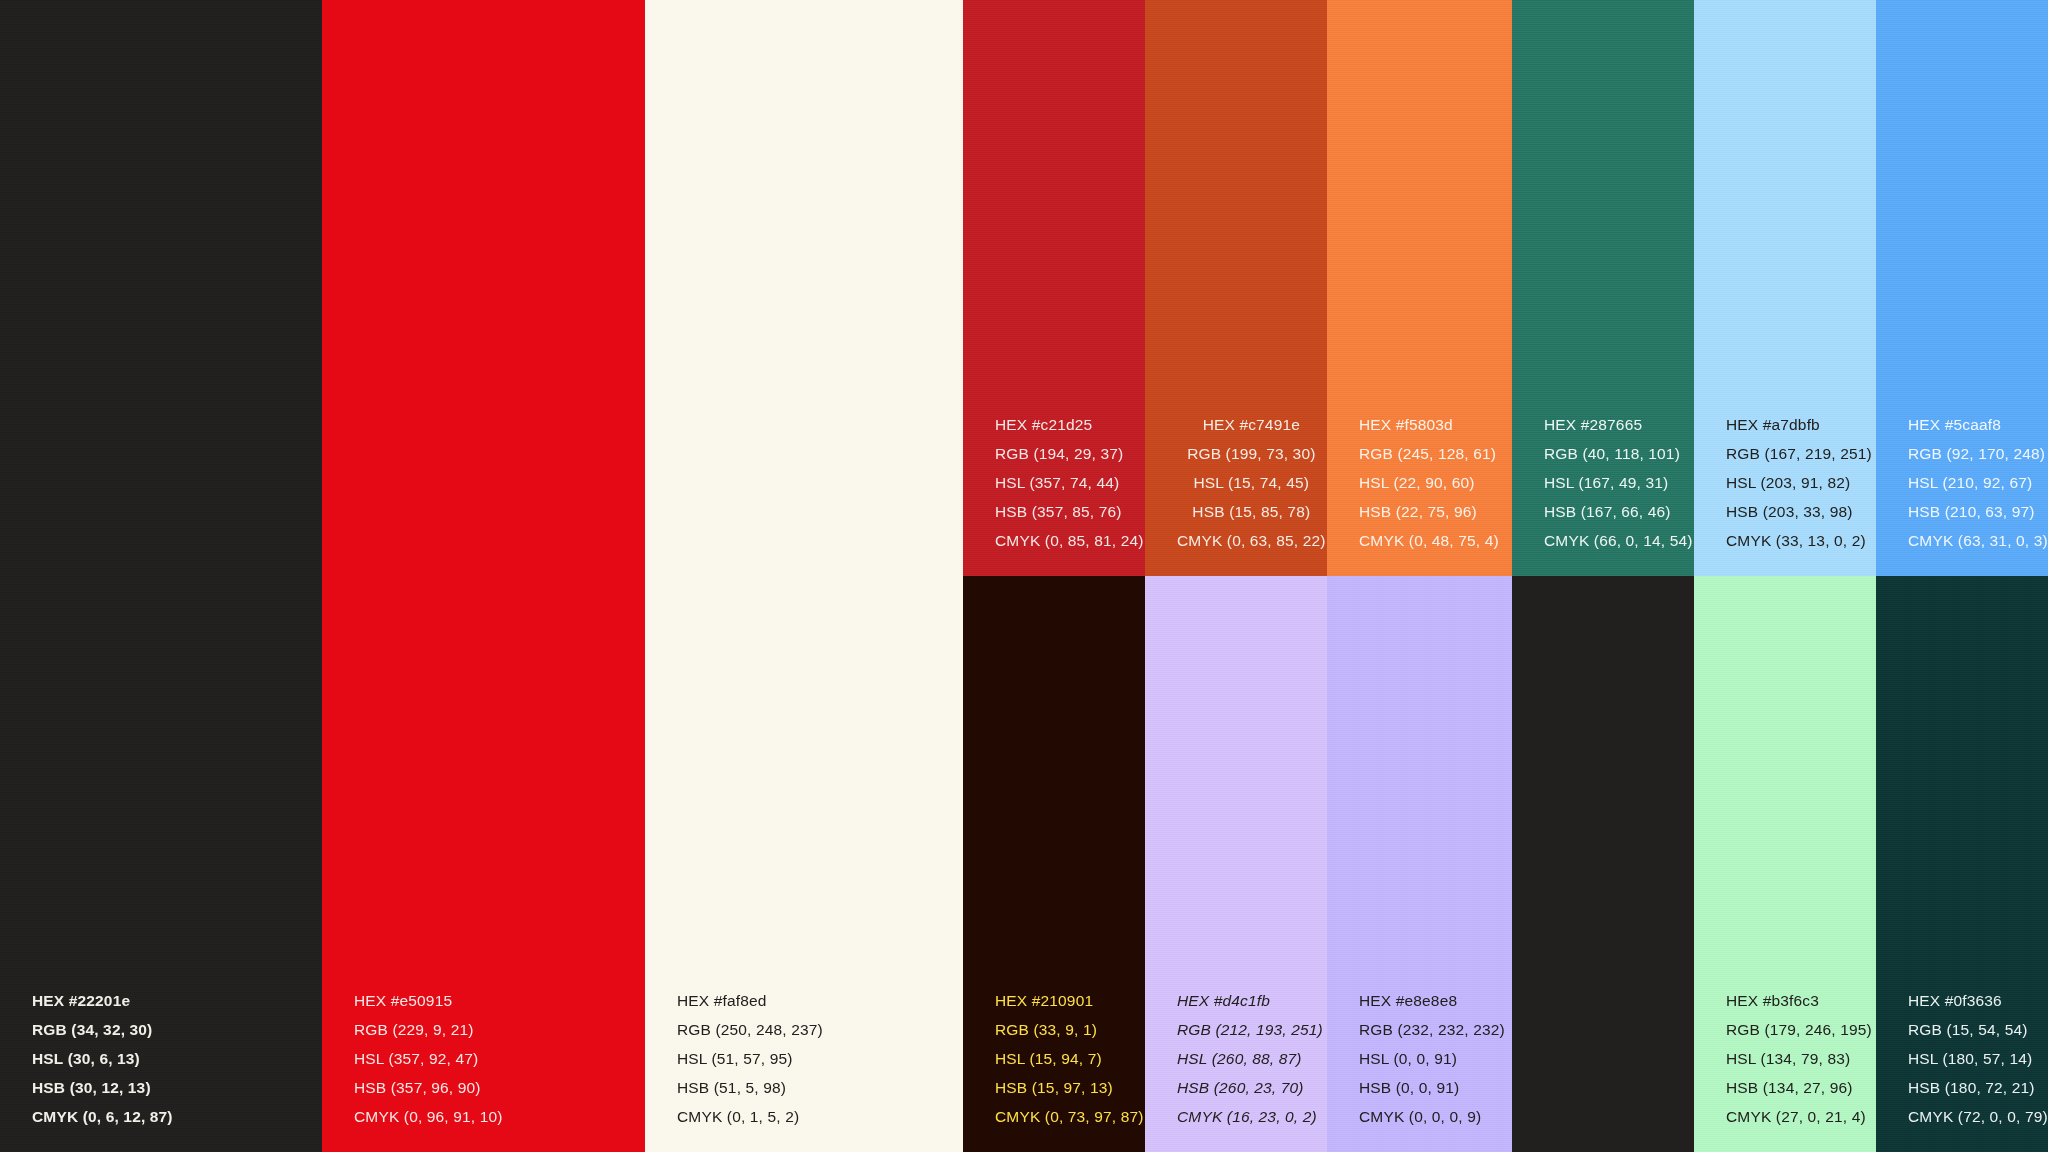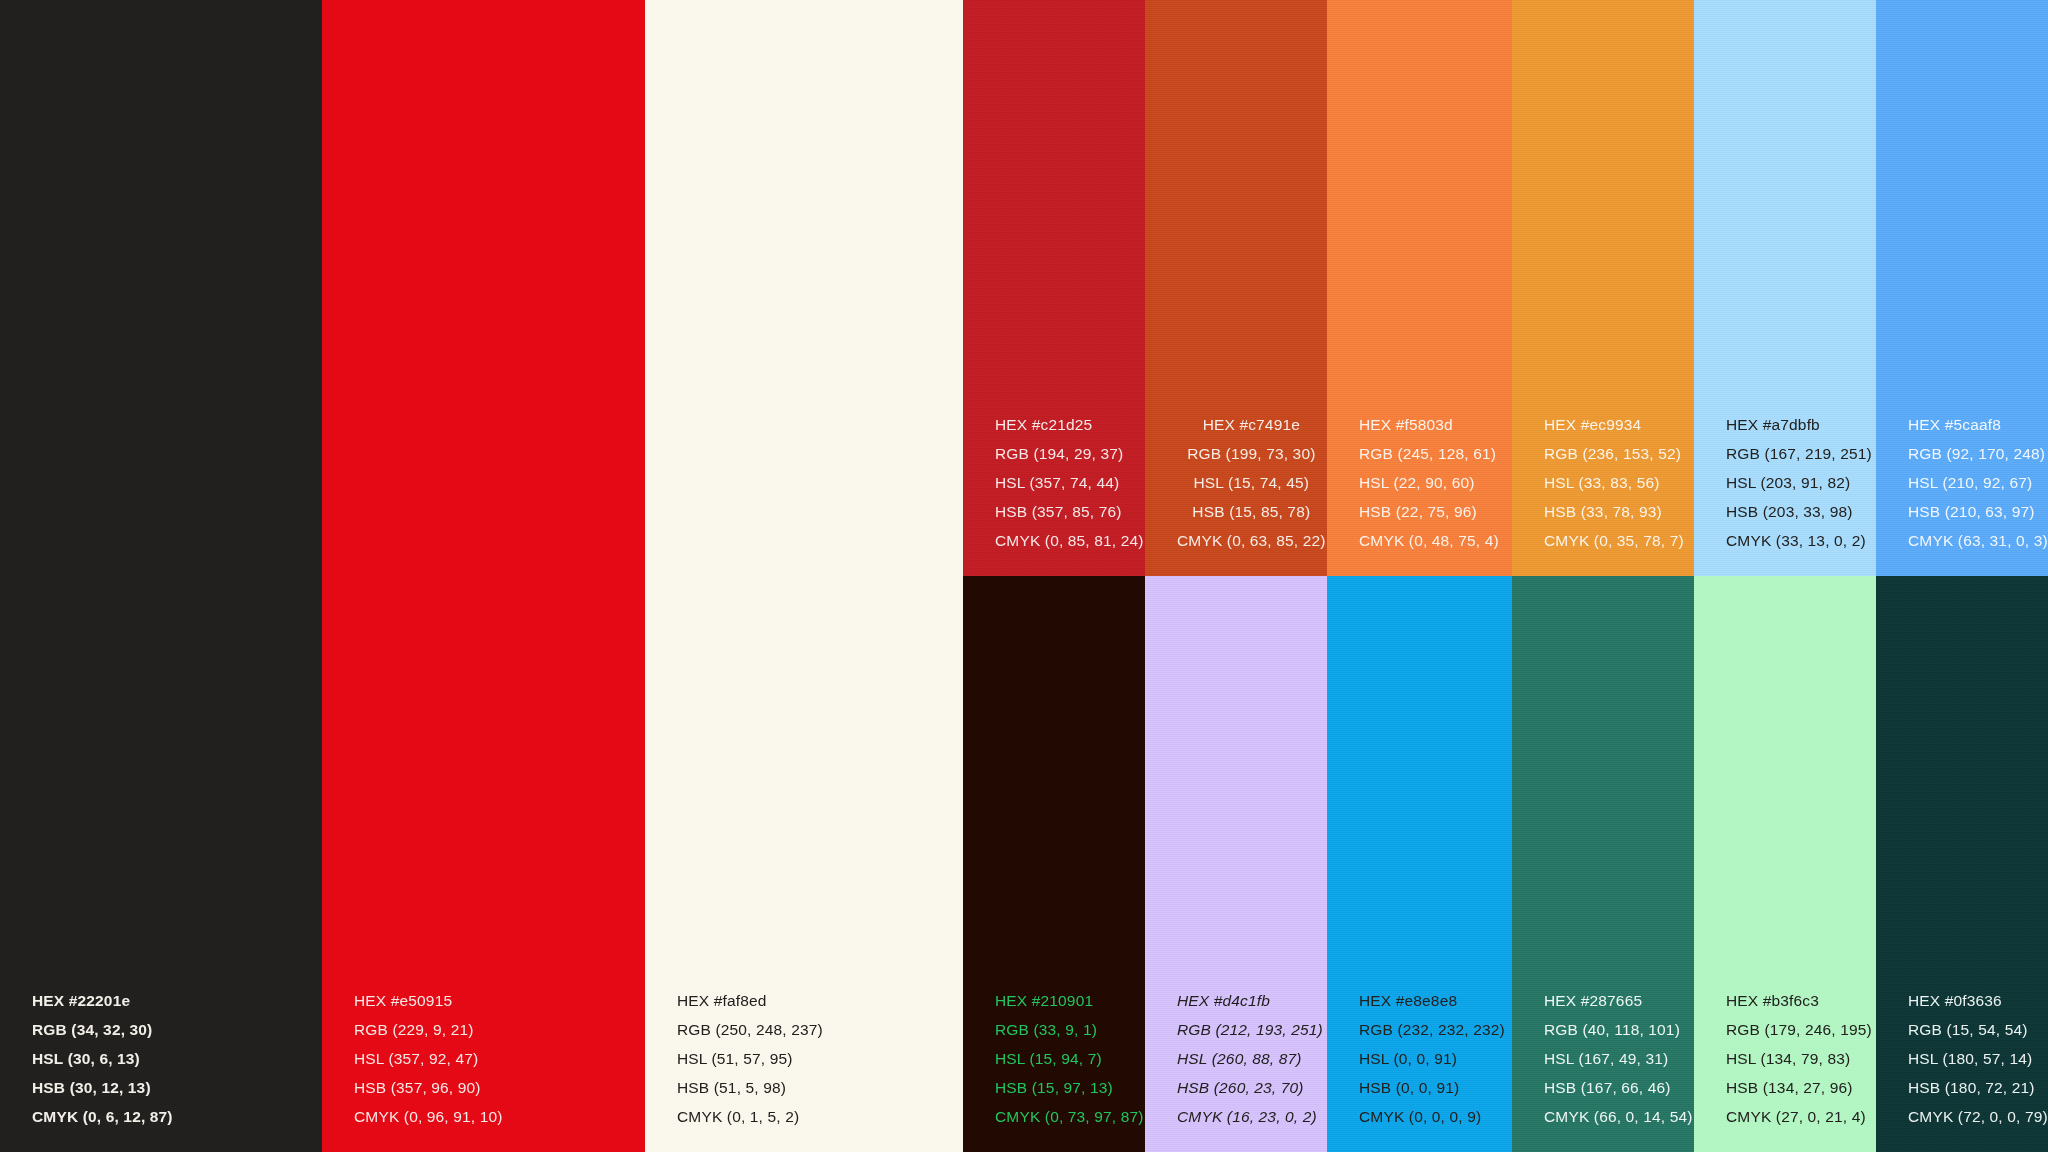"HEX #ec9934" div.swatch { html: <div> <div> <div>HEX #ec9934</div> <div>RGB (236, 153, 52)</div> <div>HSL (33, 83, 56)</div> <div>HSB (33, 78, 93)</div> <div>CMYK (0, 35, 78, 7)</div> </div> </div> -> none }
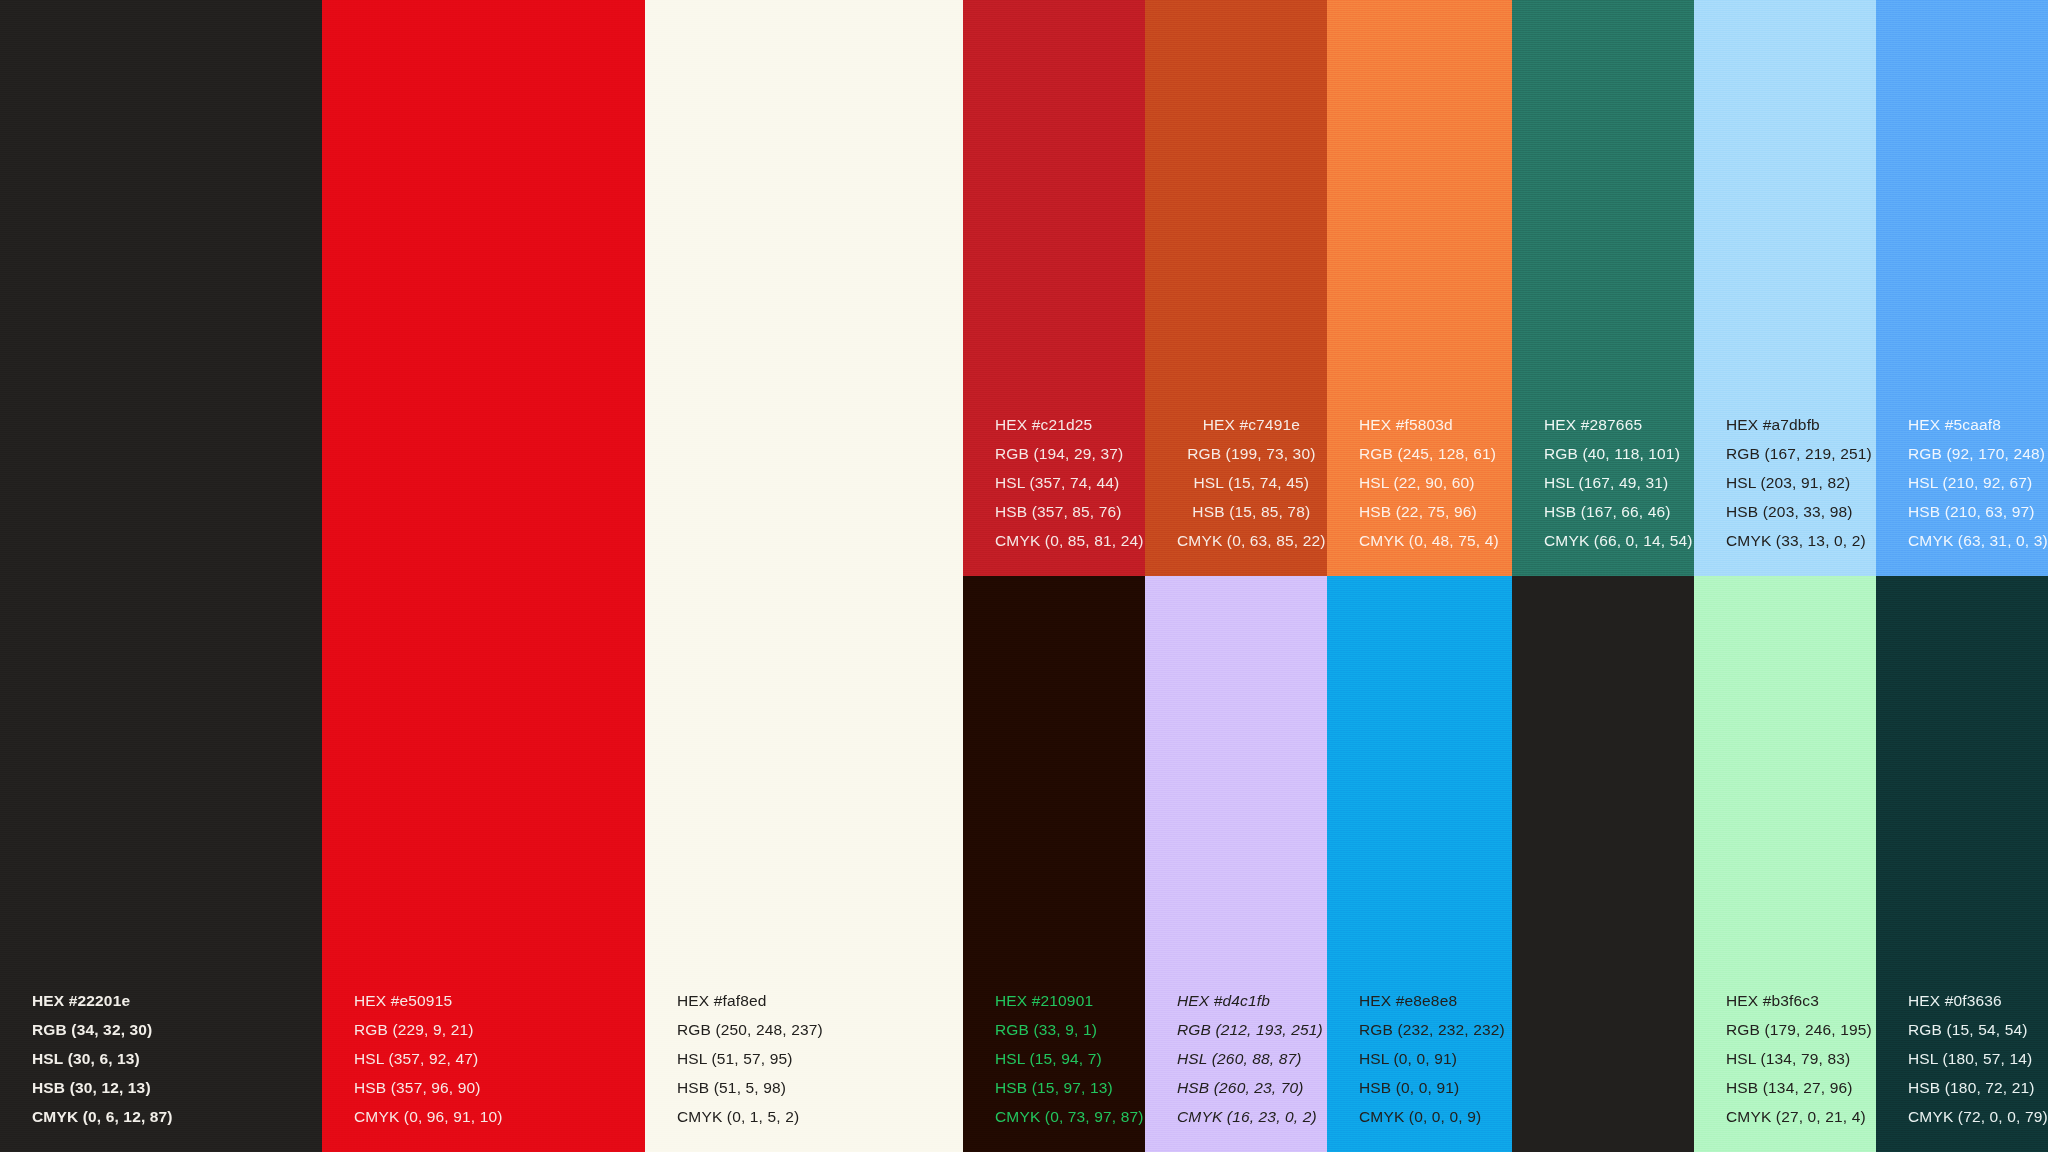"HEX #210901" div.info { color: #22c55e -> #fde047 }
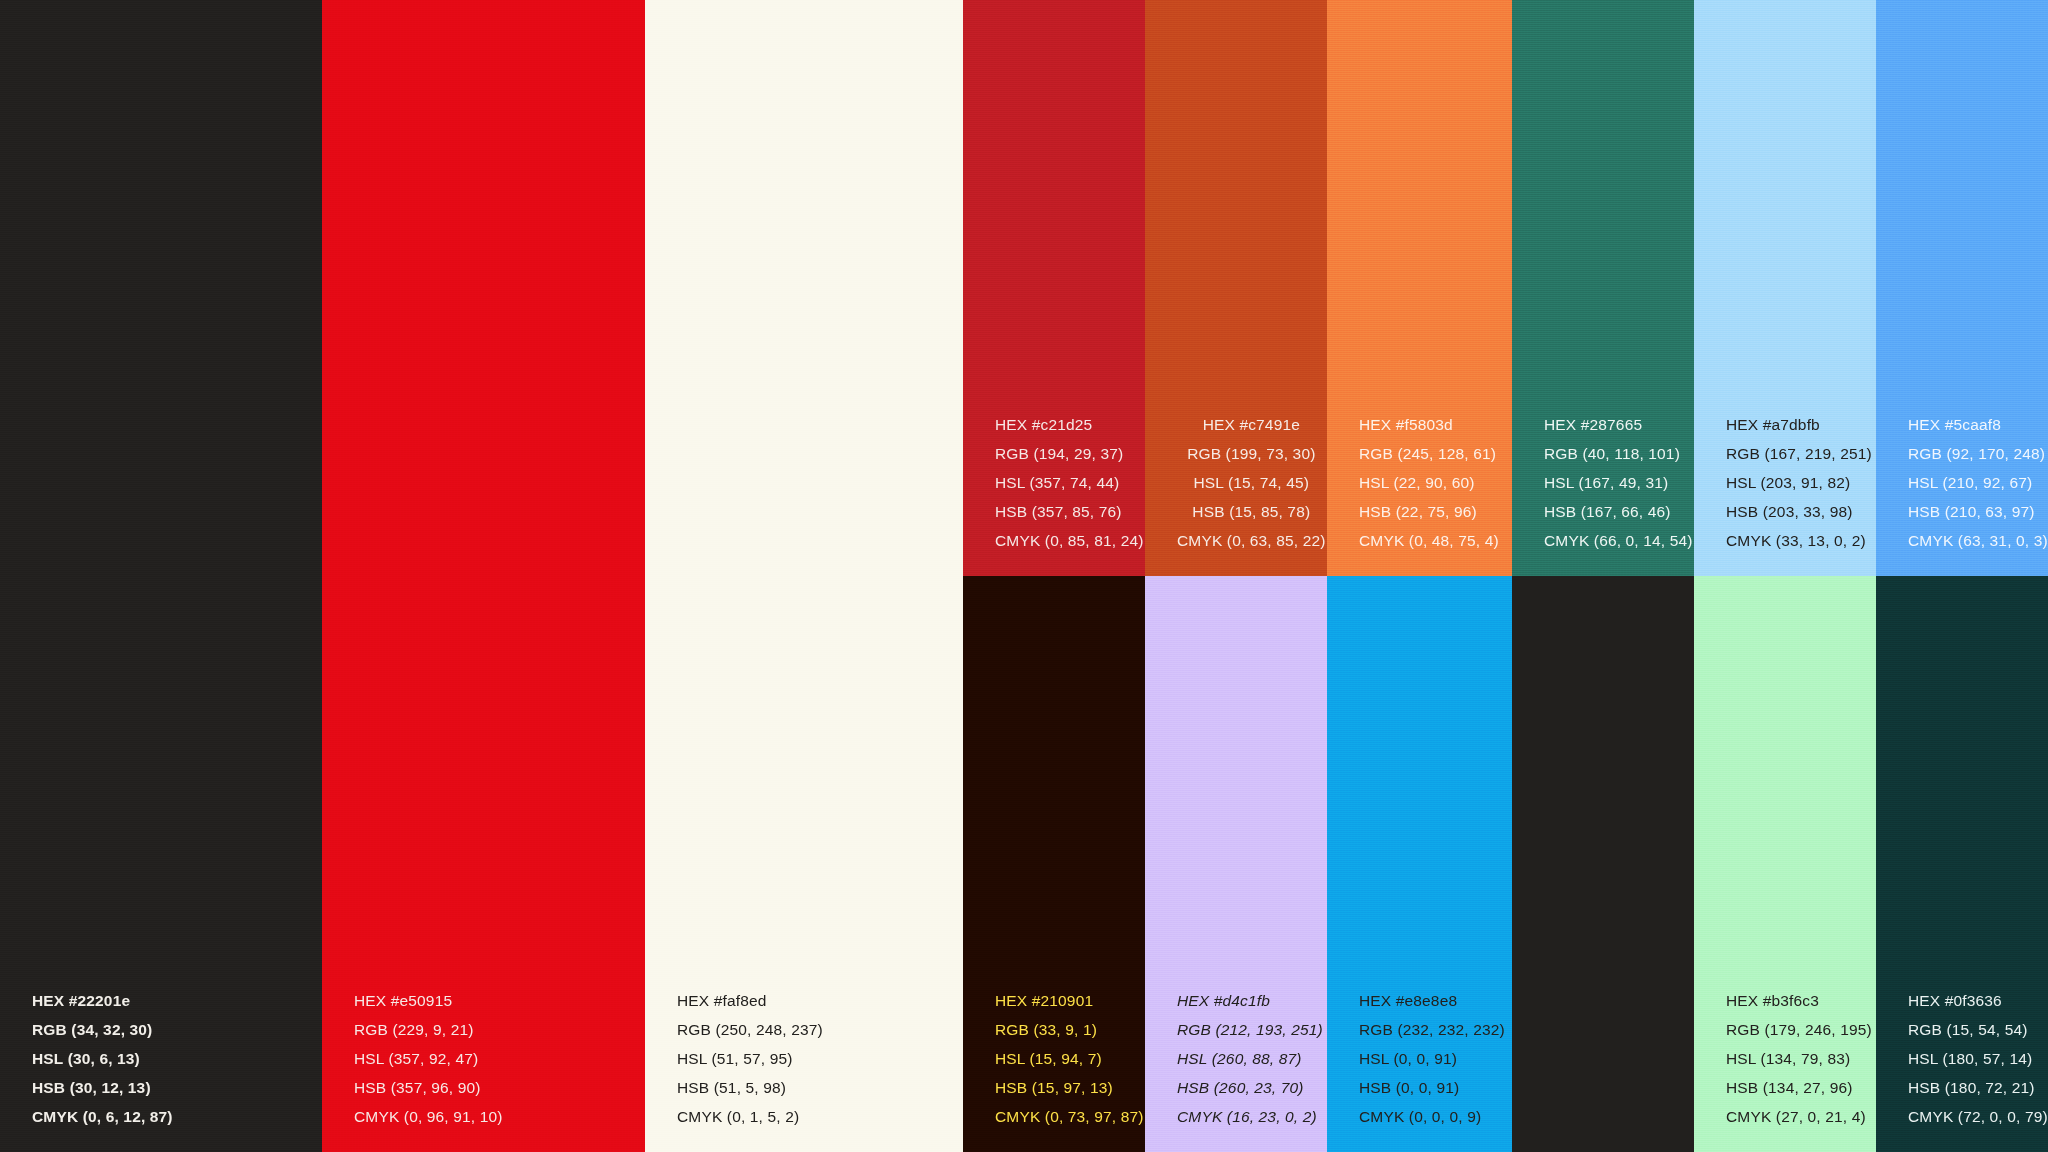"HEX #e8e8e8" div.swatch { background: #0ea5e9 -> #c4b5fd }
